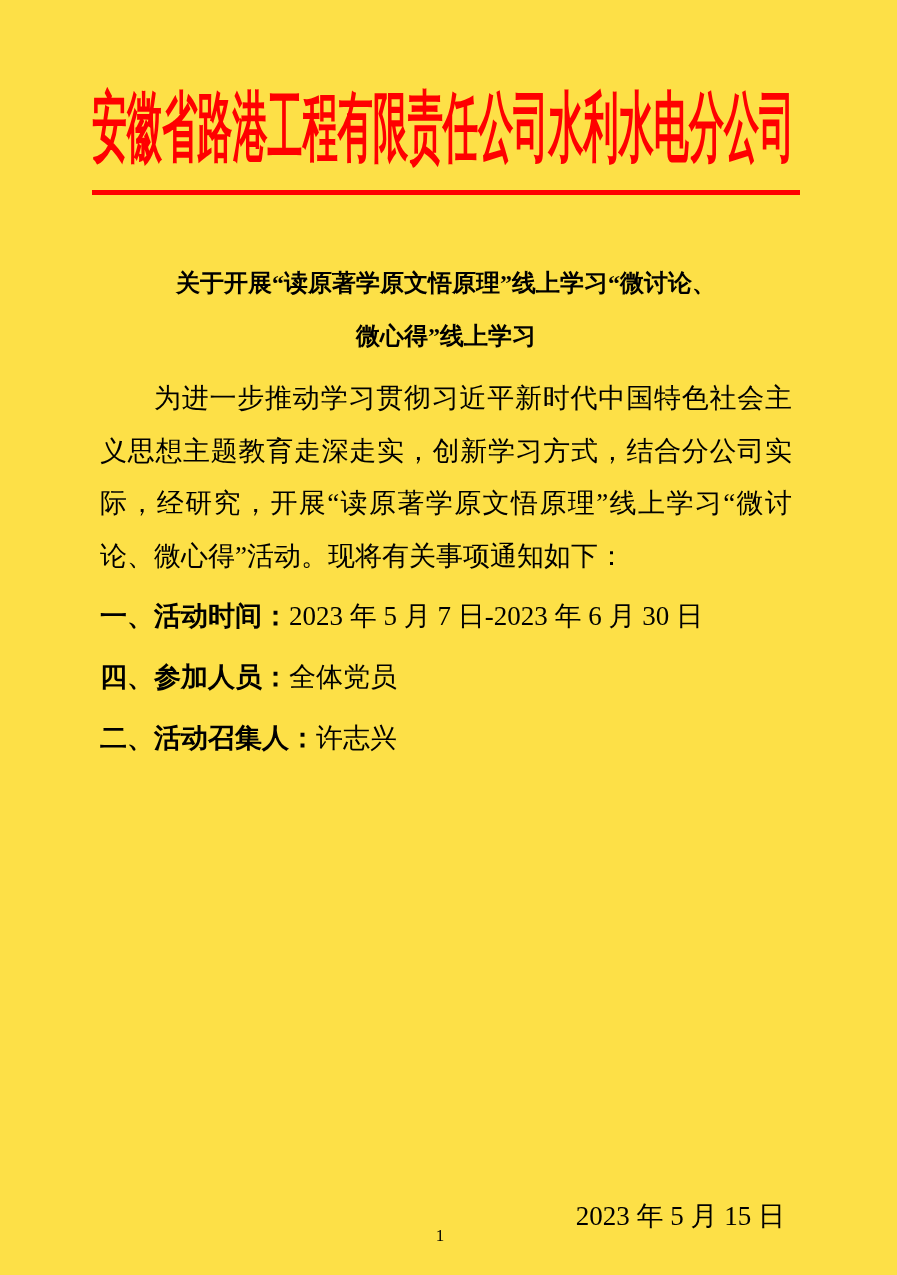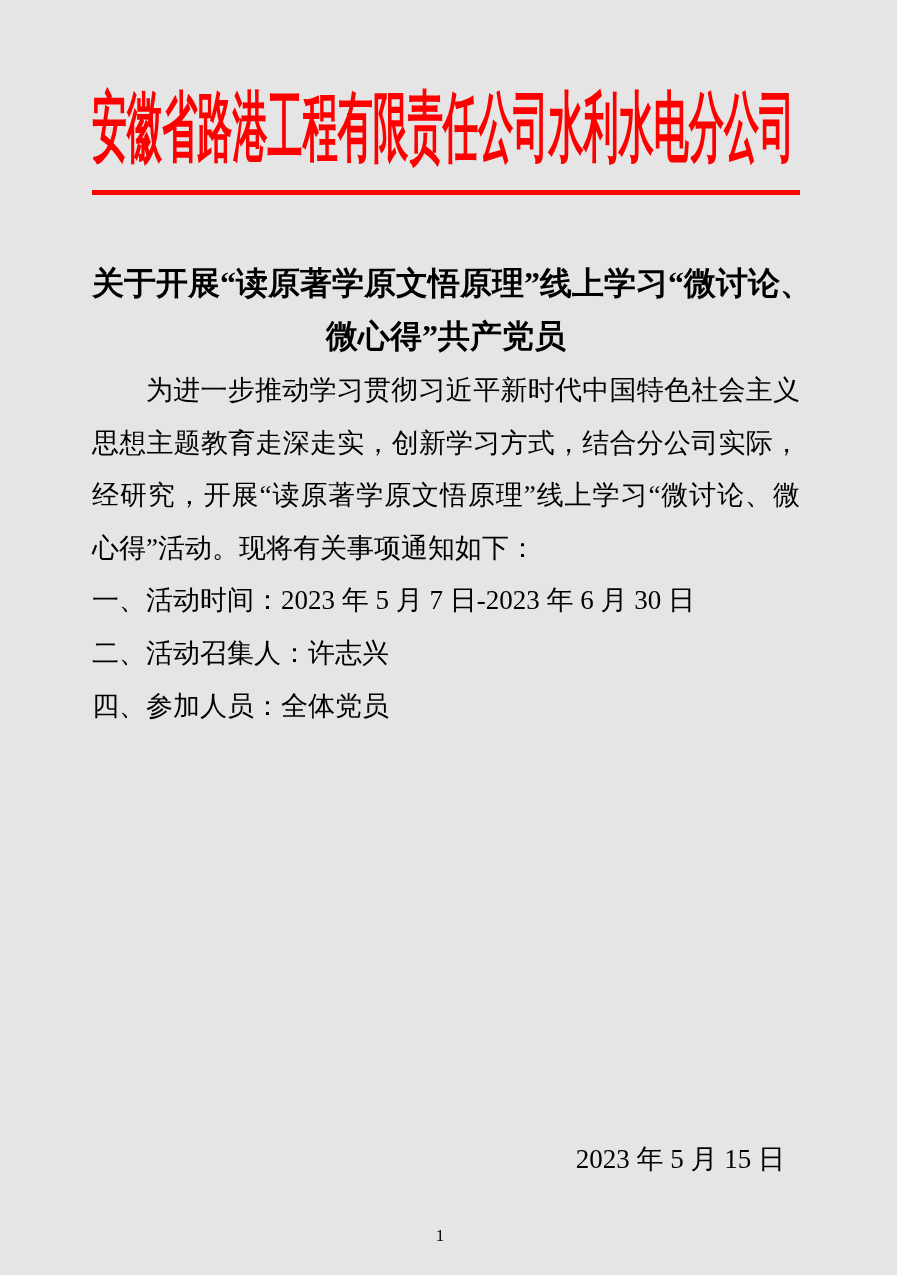"安徽省路港工程有限责任公司水利水电分公司" .page { background: #e5e5e5 -> #fde047 }
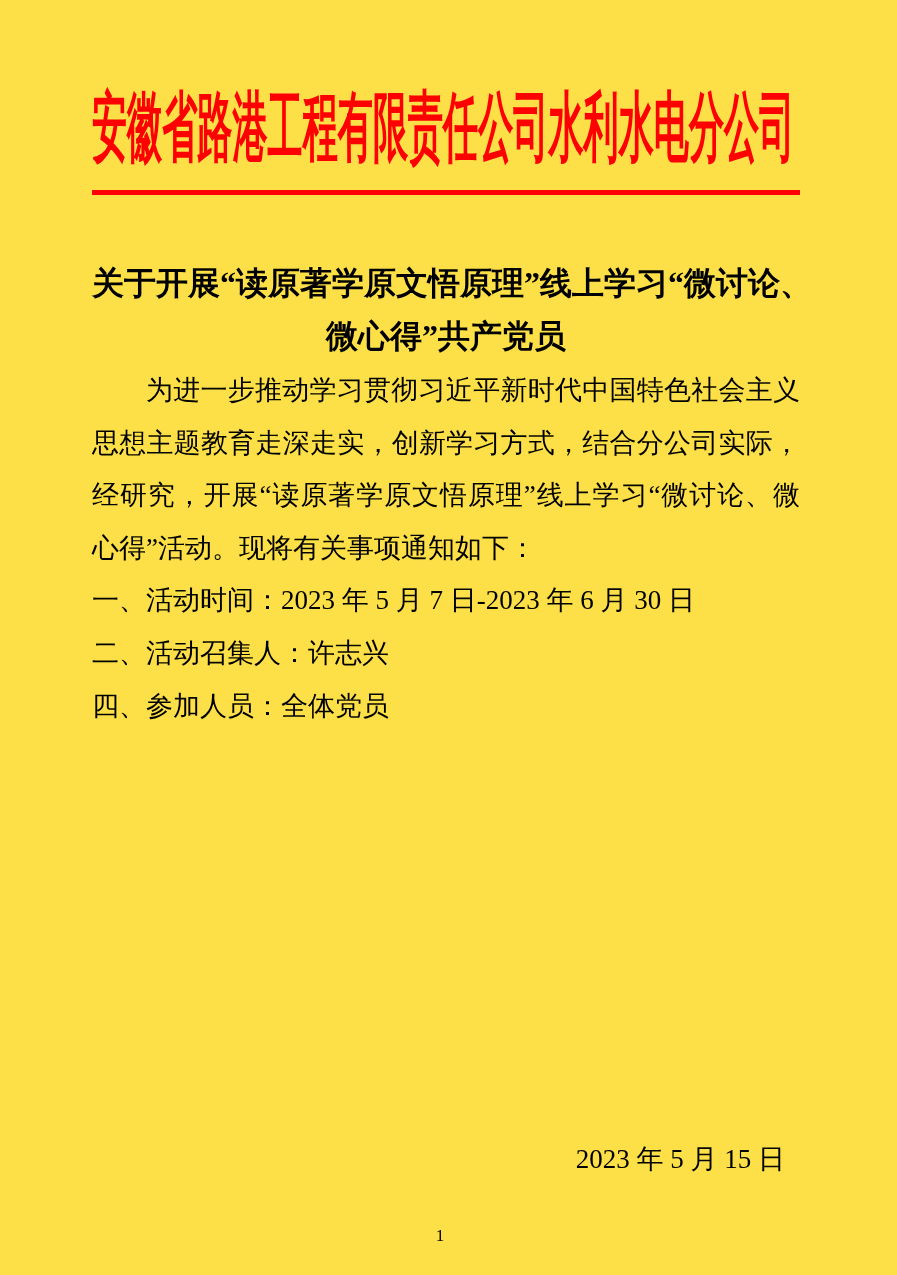"关于开展“读原著学原文悟原理”线上学习“微讨论、" .doc-title { font-size: 32px -> 24px }
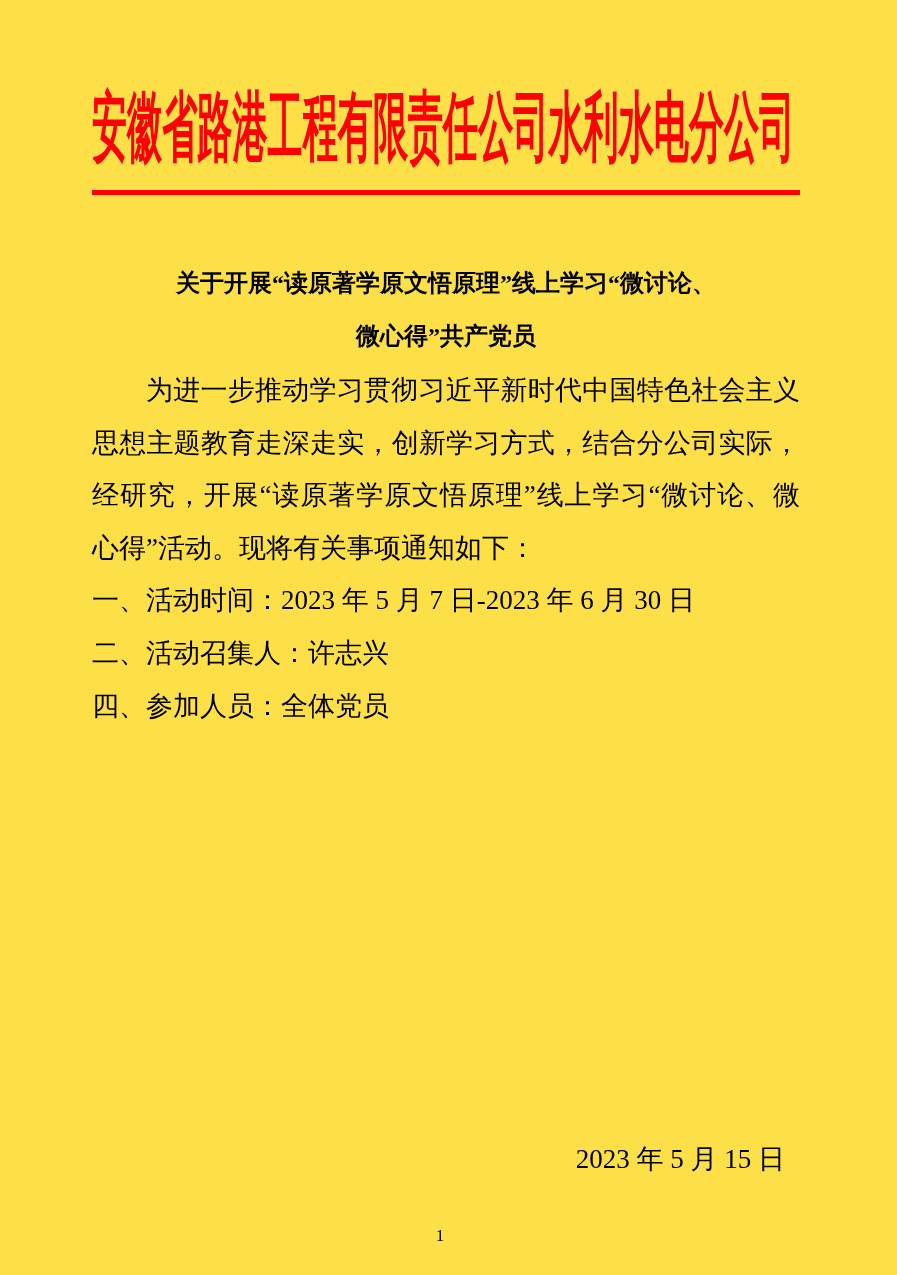"微心得”共产党员" div { text: 共产党员 -> 线上学习 }
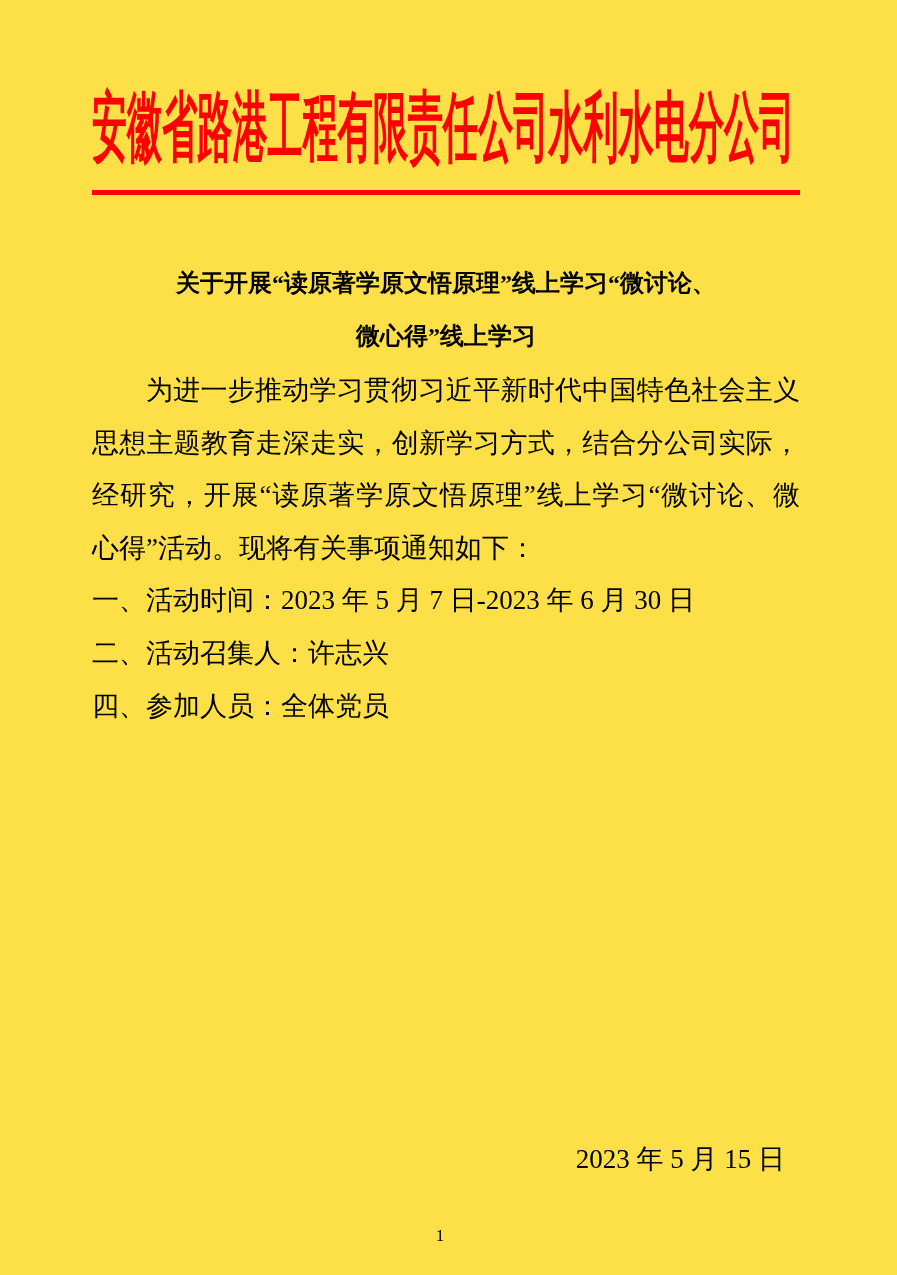"为进一步推动学习贯彻习近平新时代中国特色社会主义思想主题教育走深走实，创新学习方" .doc-body p { margin: 0 -> 8px }
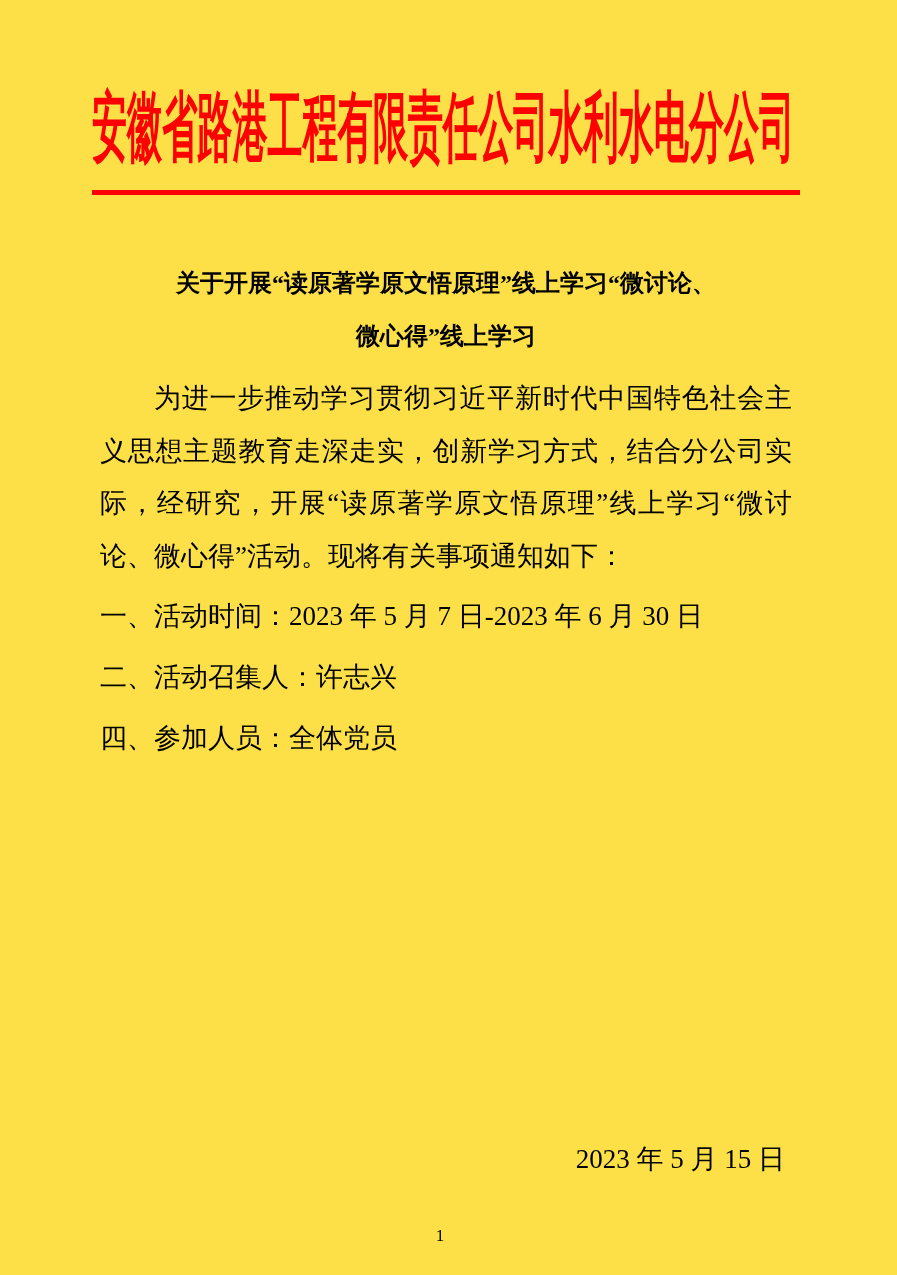"一、活动时间：" .item-label { font-weight: normal -> bold }
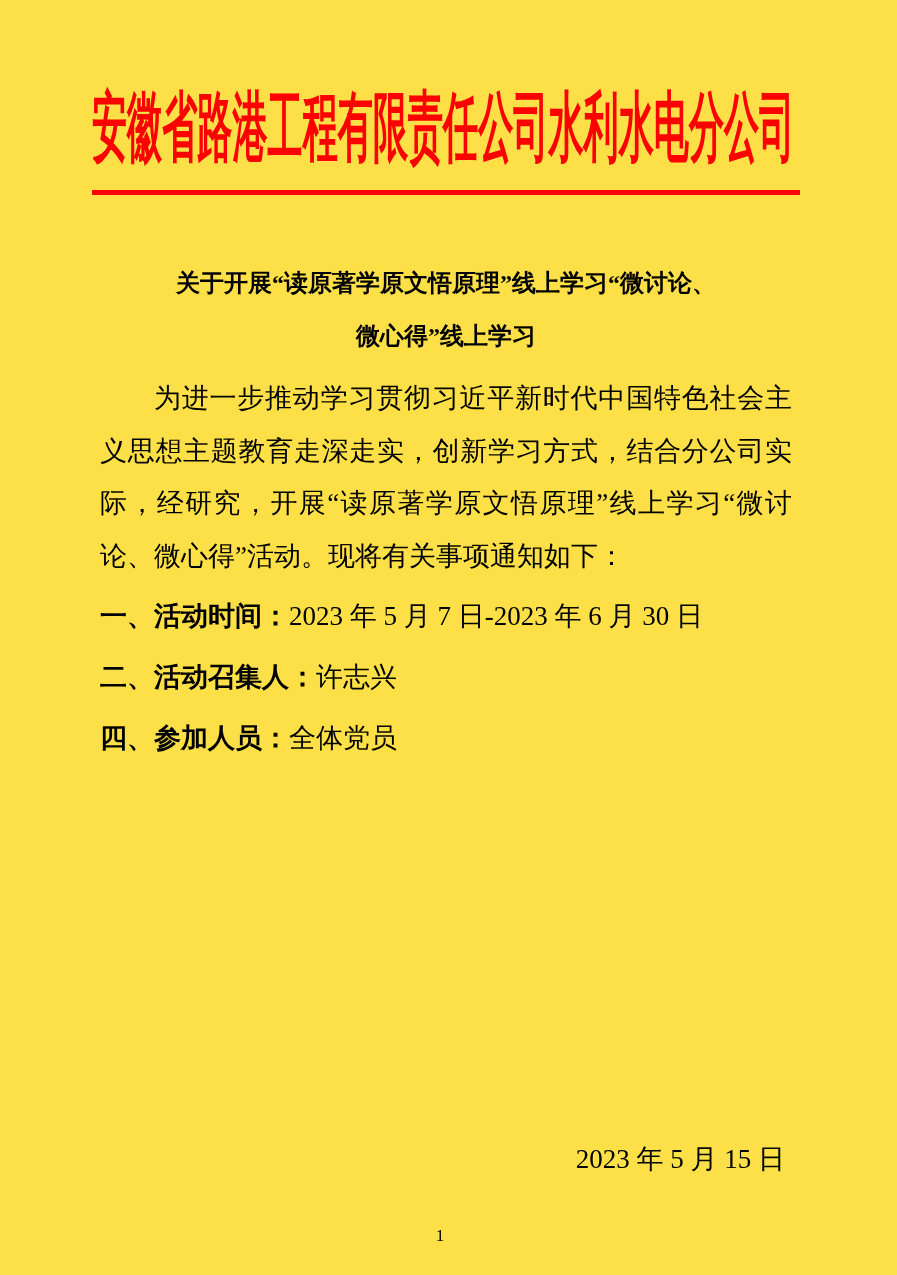"二、活动召集人：许志兴" p { order: before "四、参加人员：全体党员" -> after "四、参加人员：全体党员" }
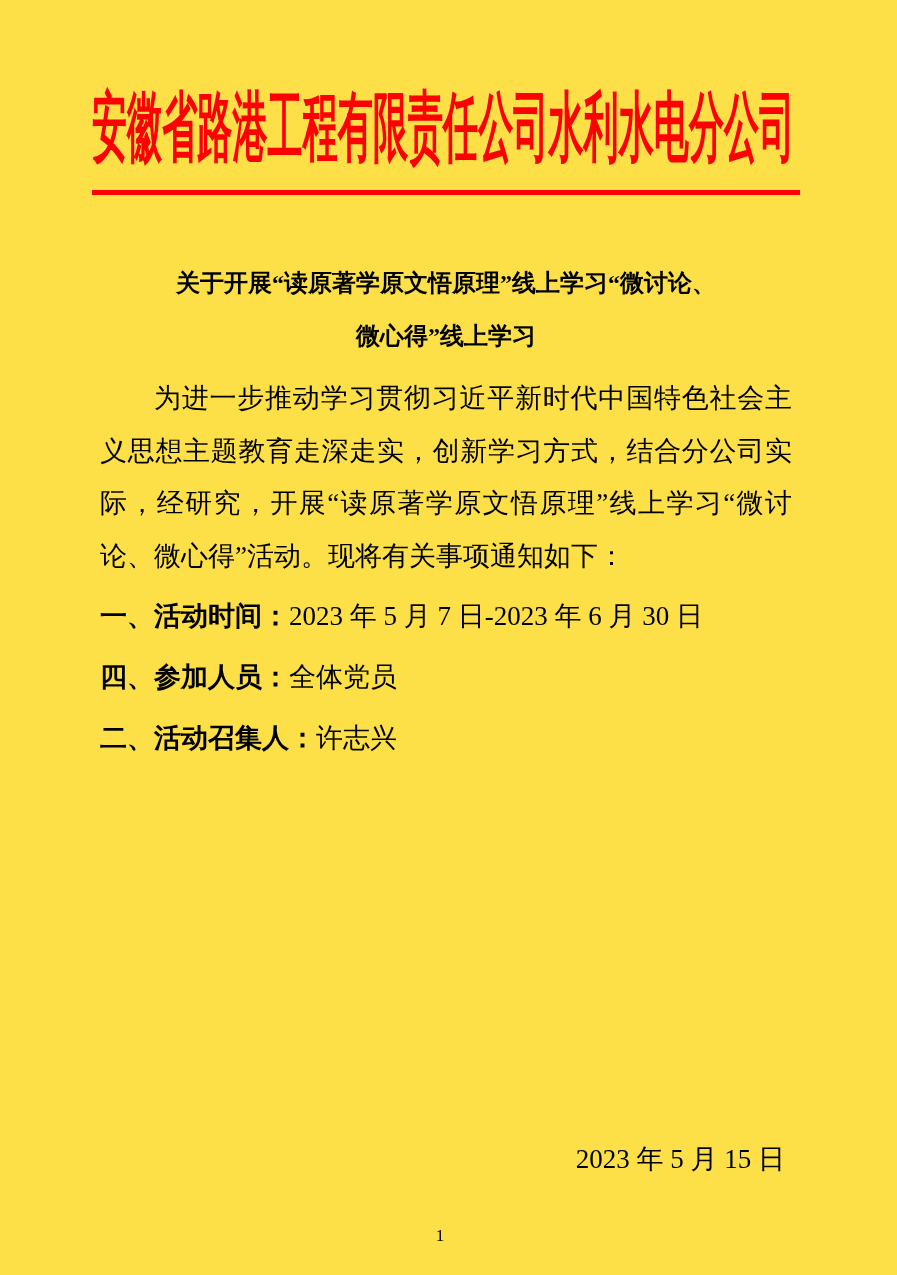"2023 年 5 月 15" .doc-date { top: 1146px -> 1203px }
